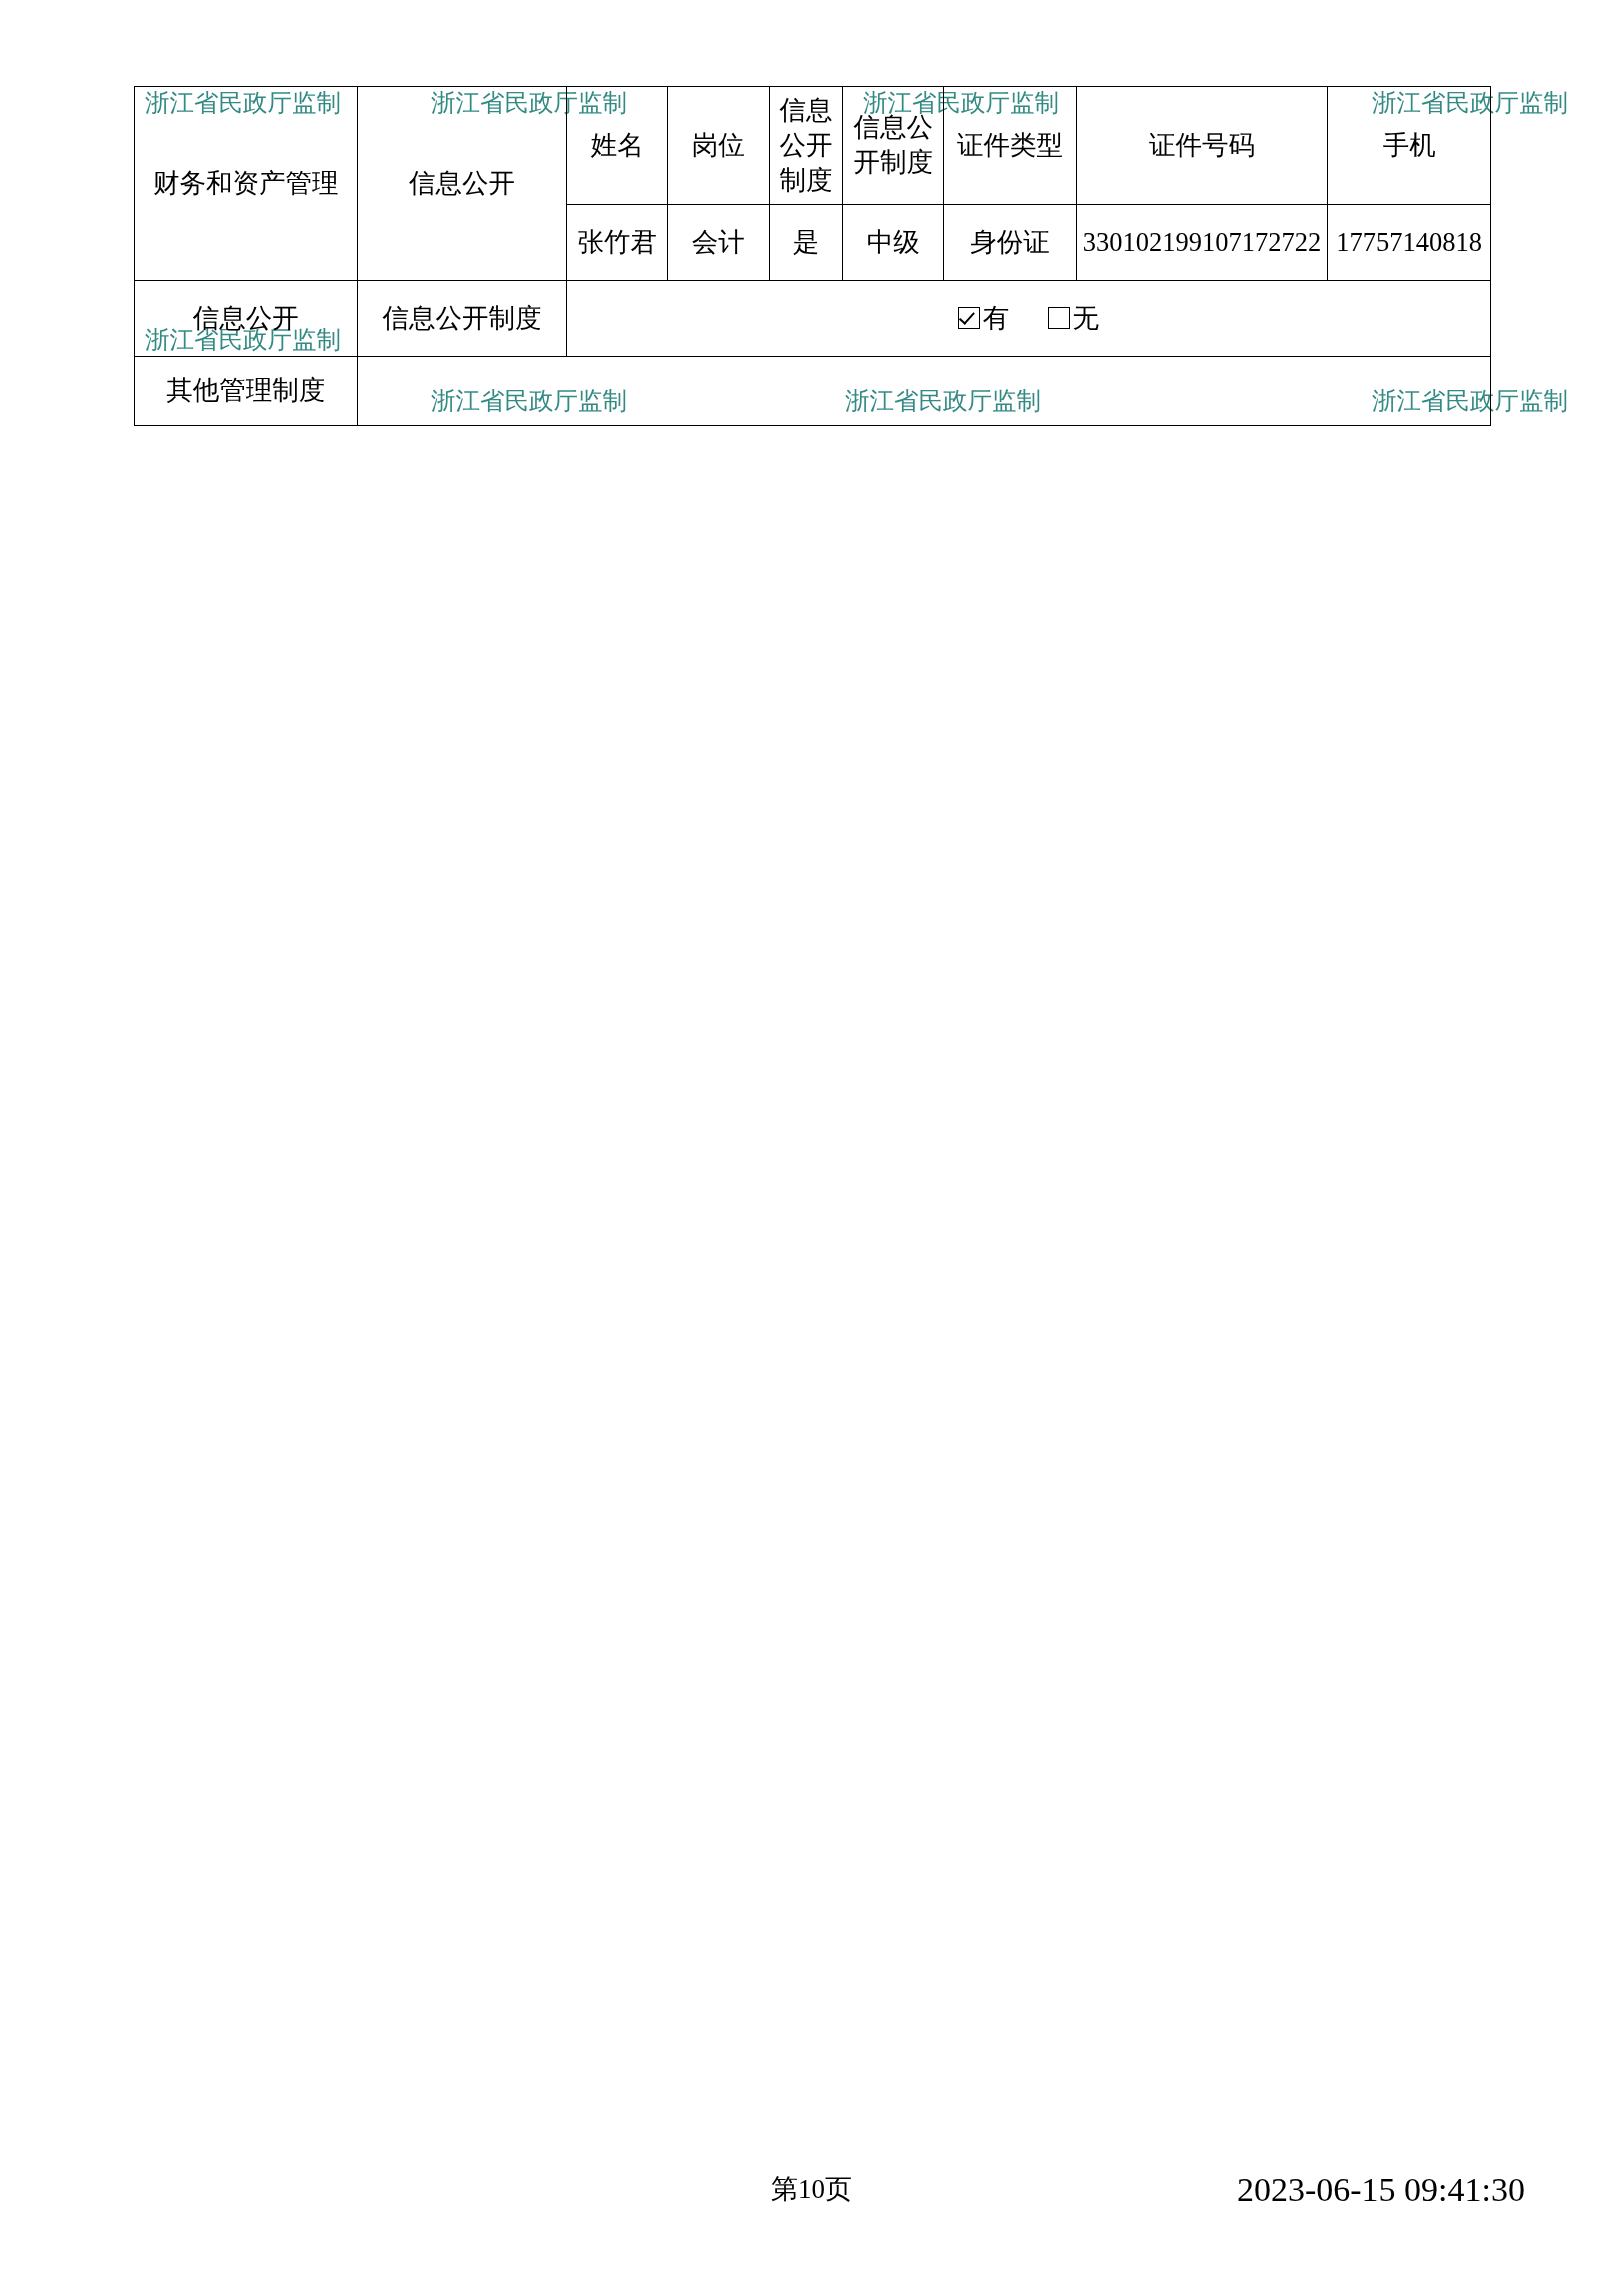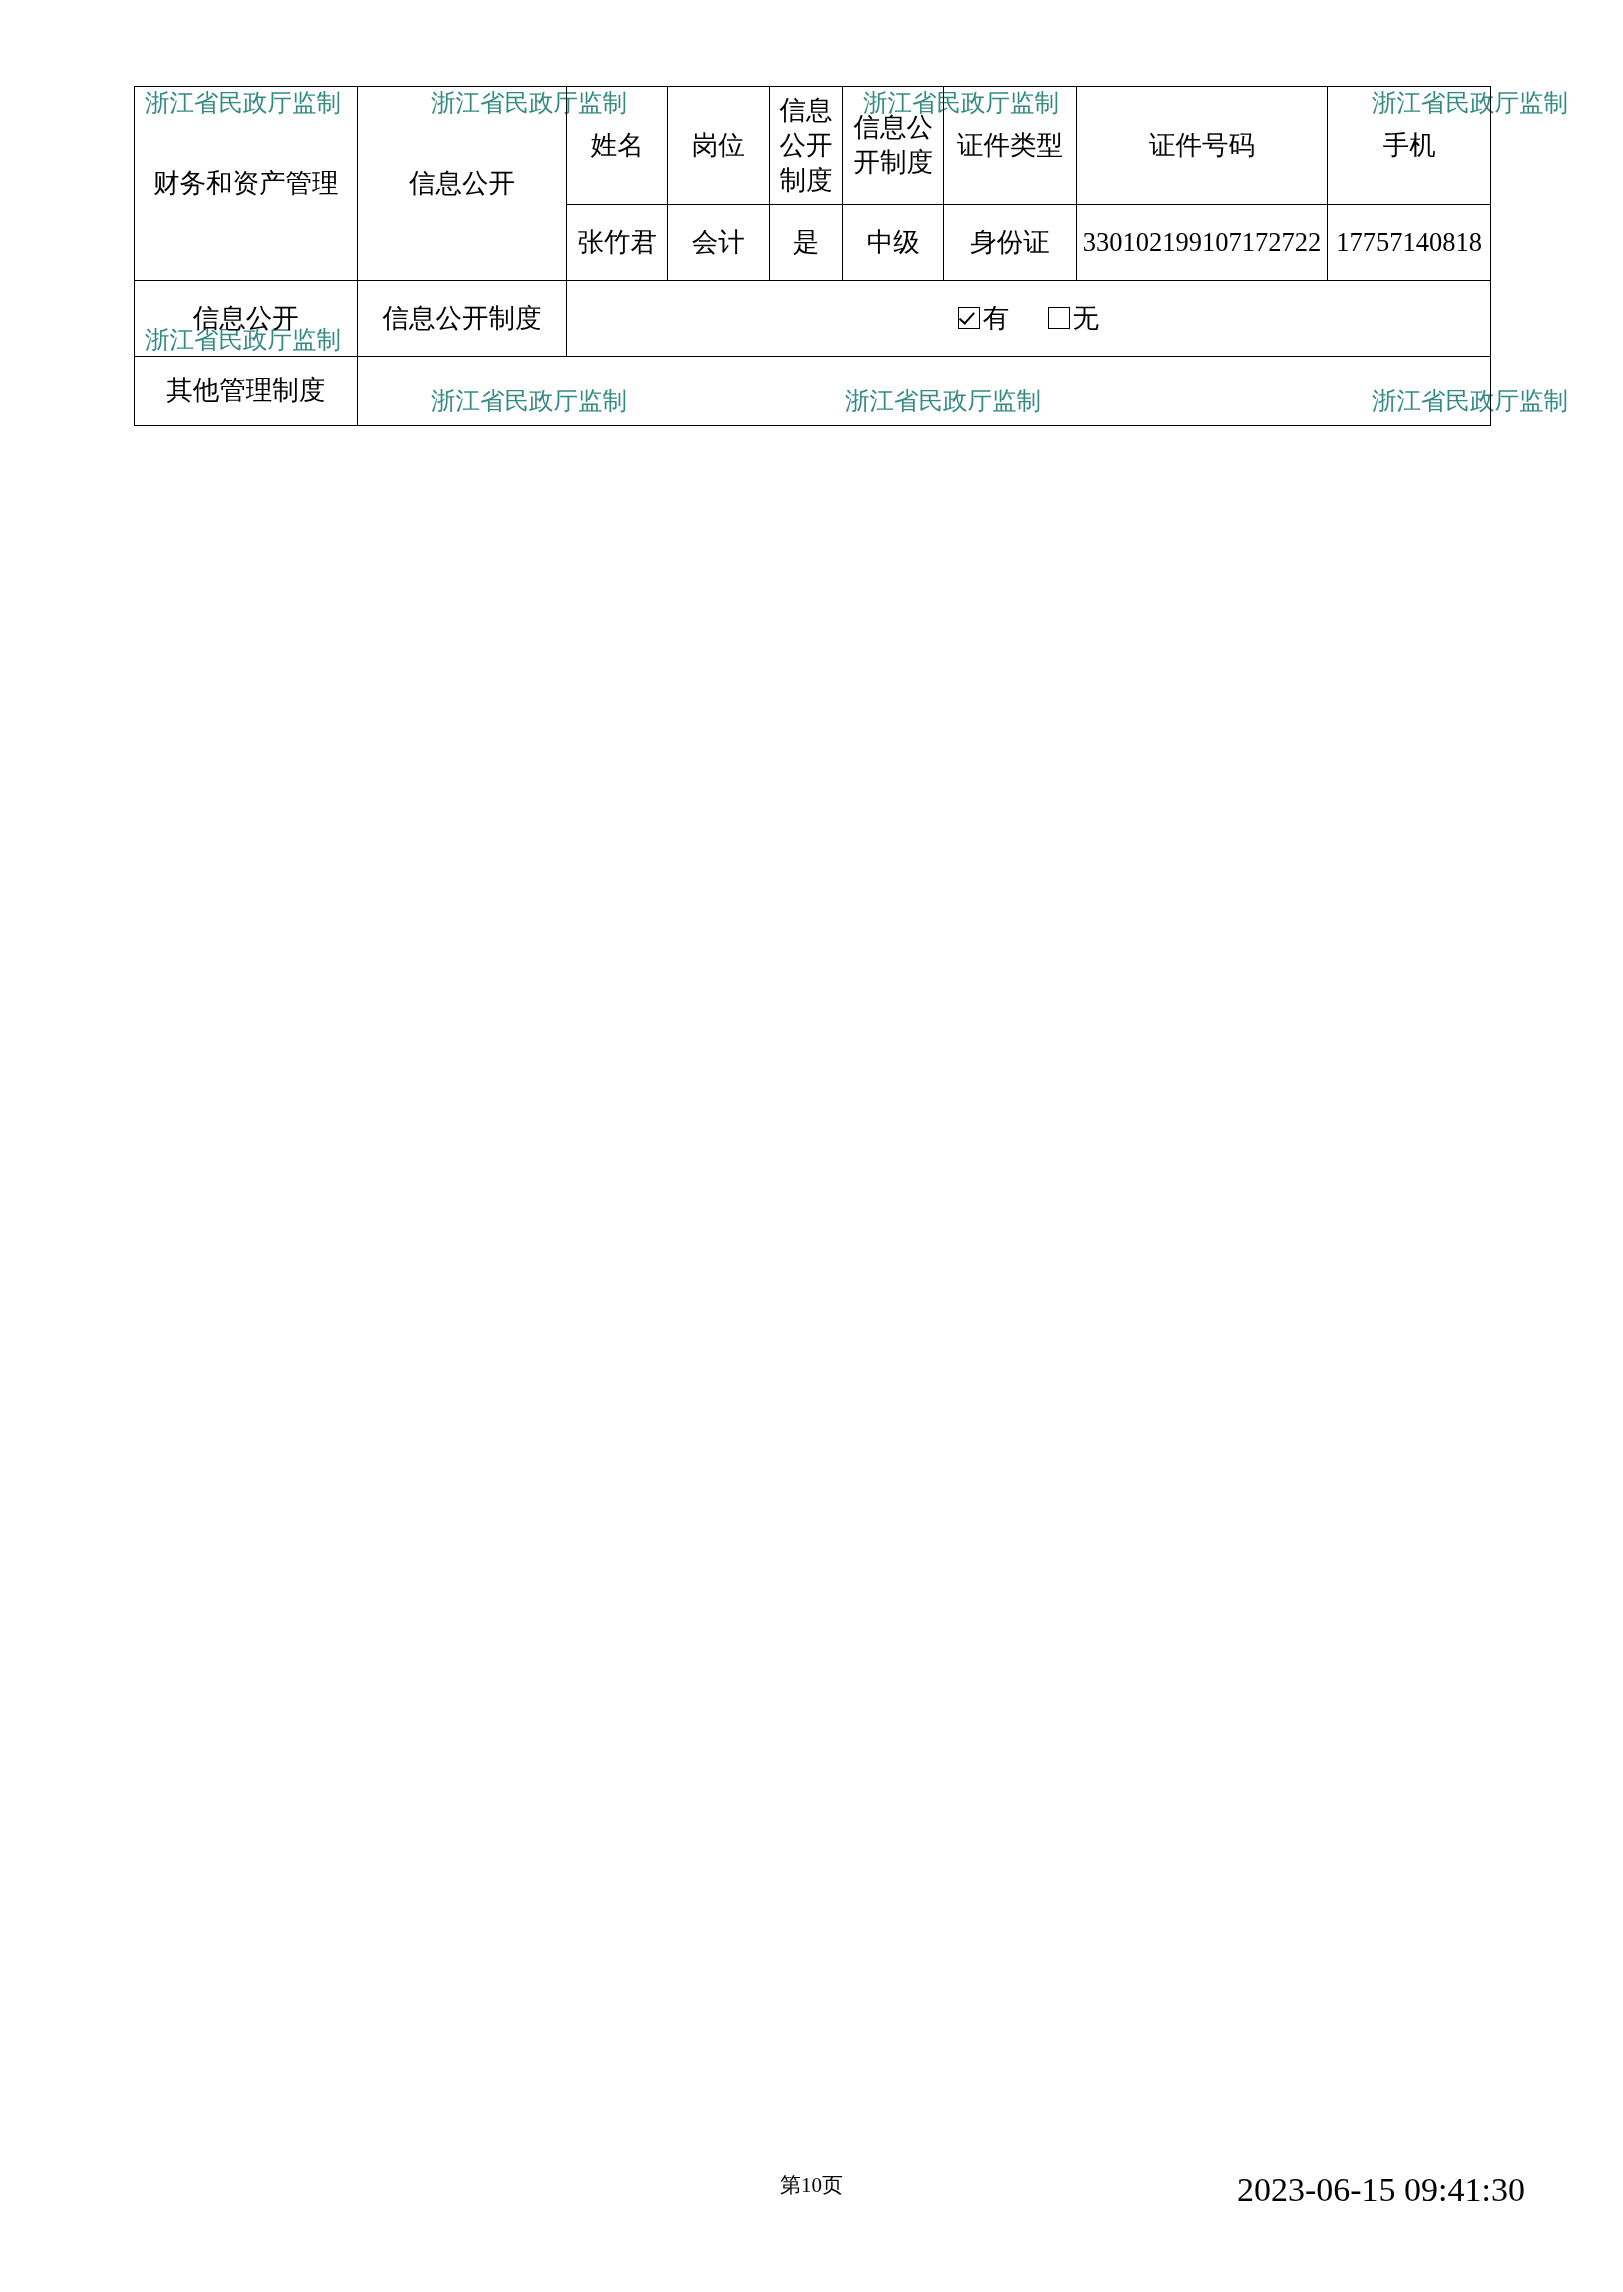"第10页" .page-no { font-size: 21px -> 27px }
